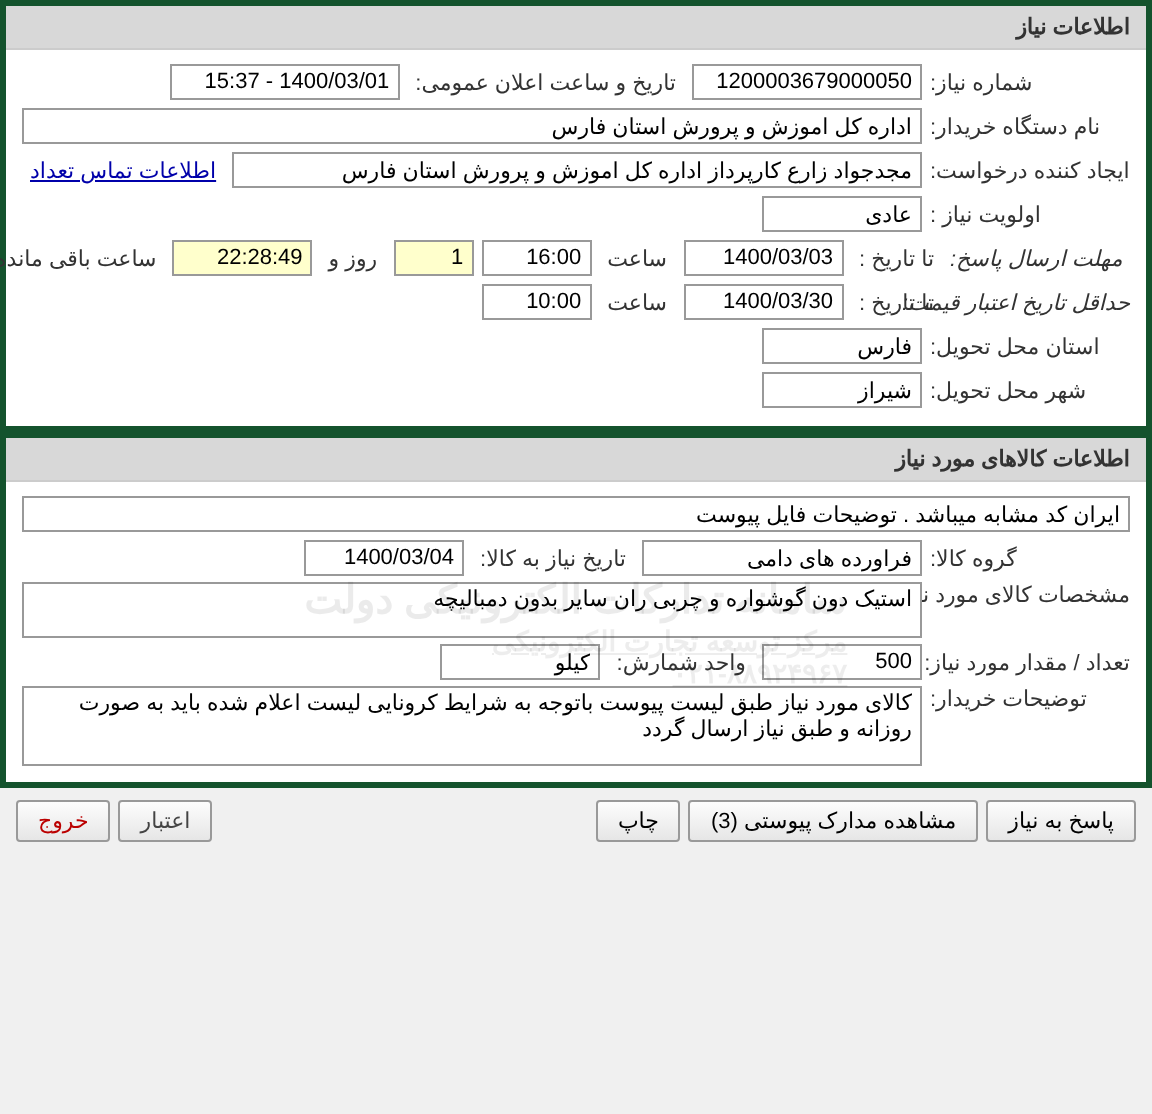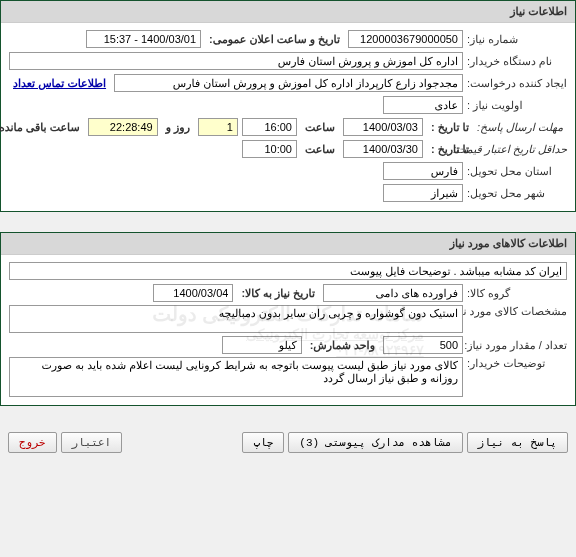"اطلاعات نیاز" .panel { border: 1px solid #14532d -> 3px solid #14532d; margin-bottom: 20px -> 0 }
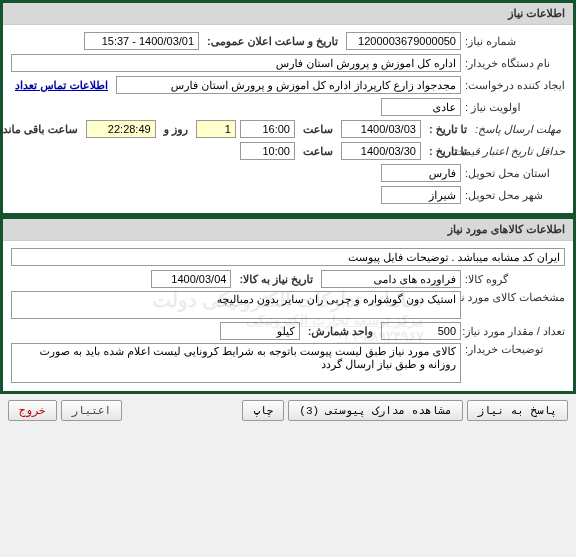"تاریخ و ساعت اعلان عمومی:" .label.inline { font-weight: bold -> none }
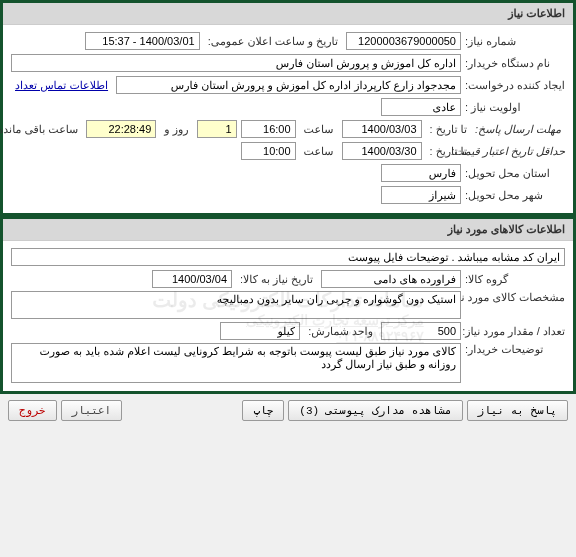"خروج" .btn { font-family: Liberation Mono, monospace -> Liberation Sans, sans-serif }
